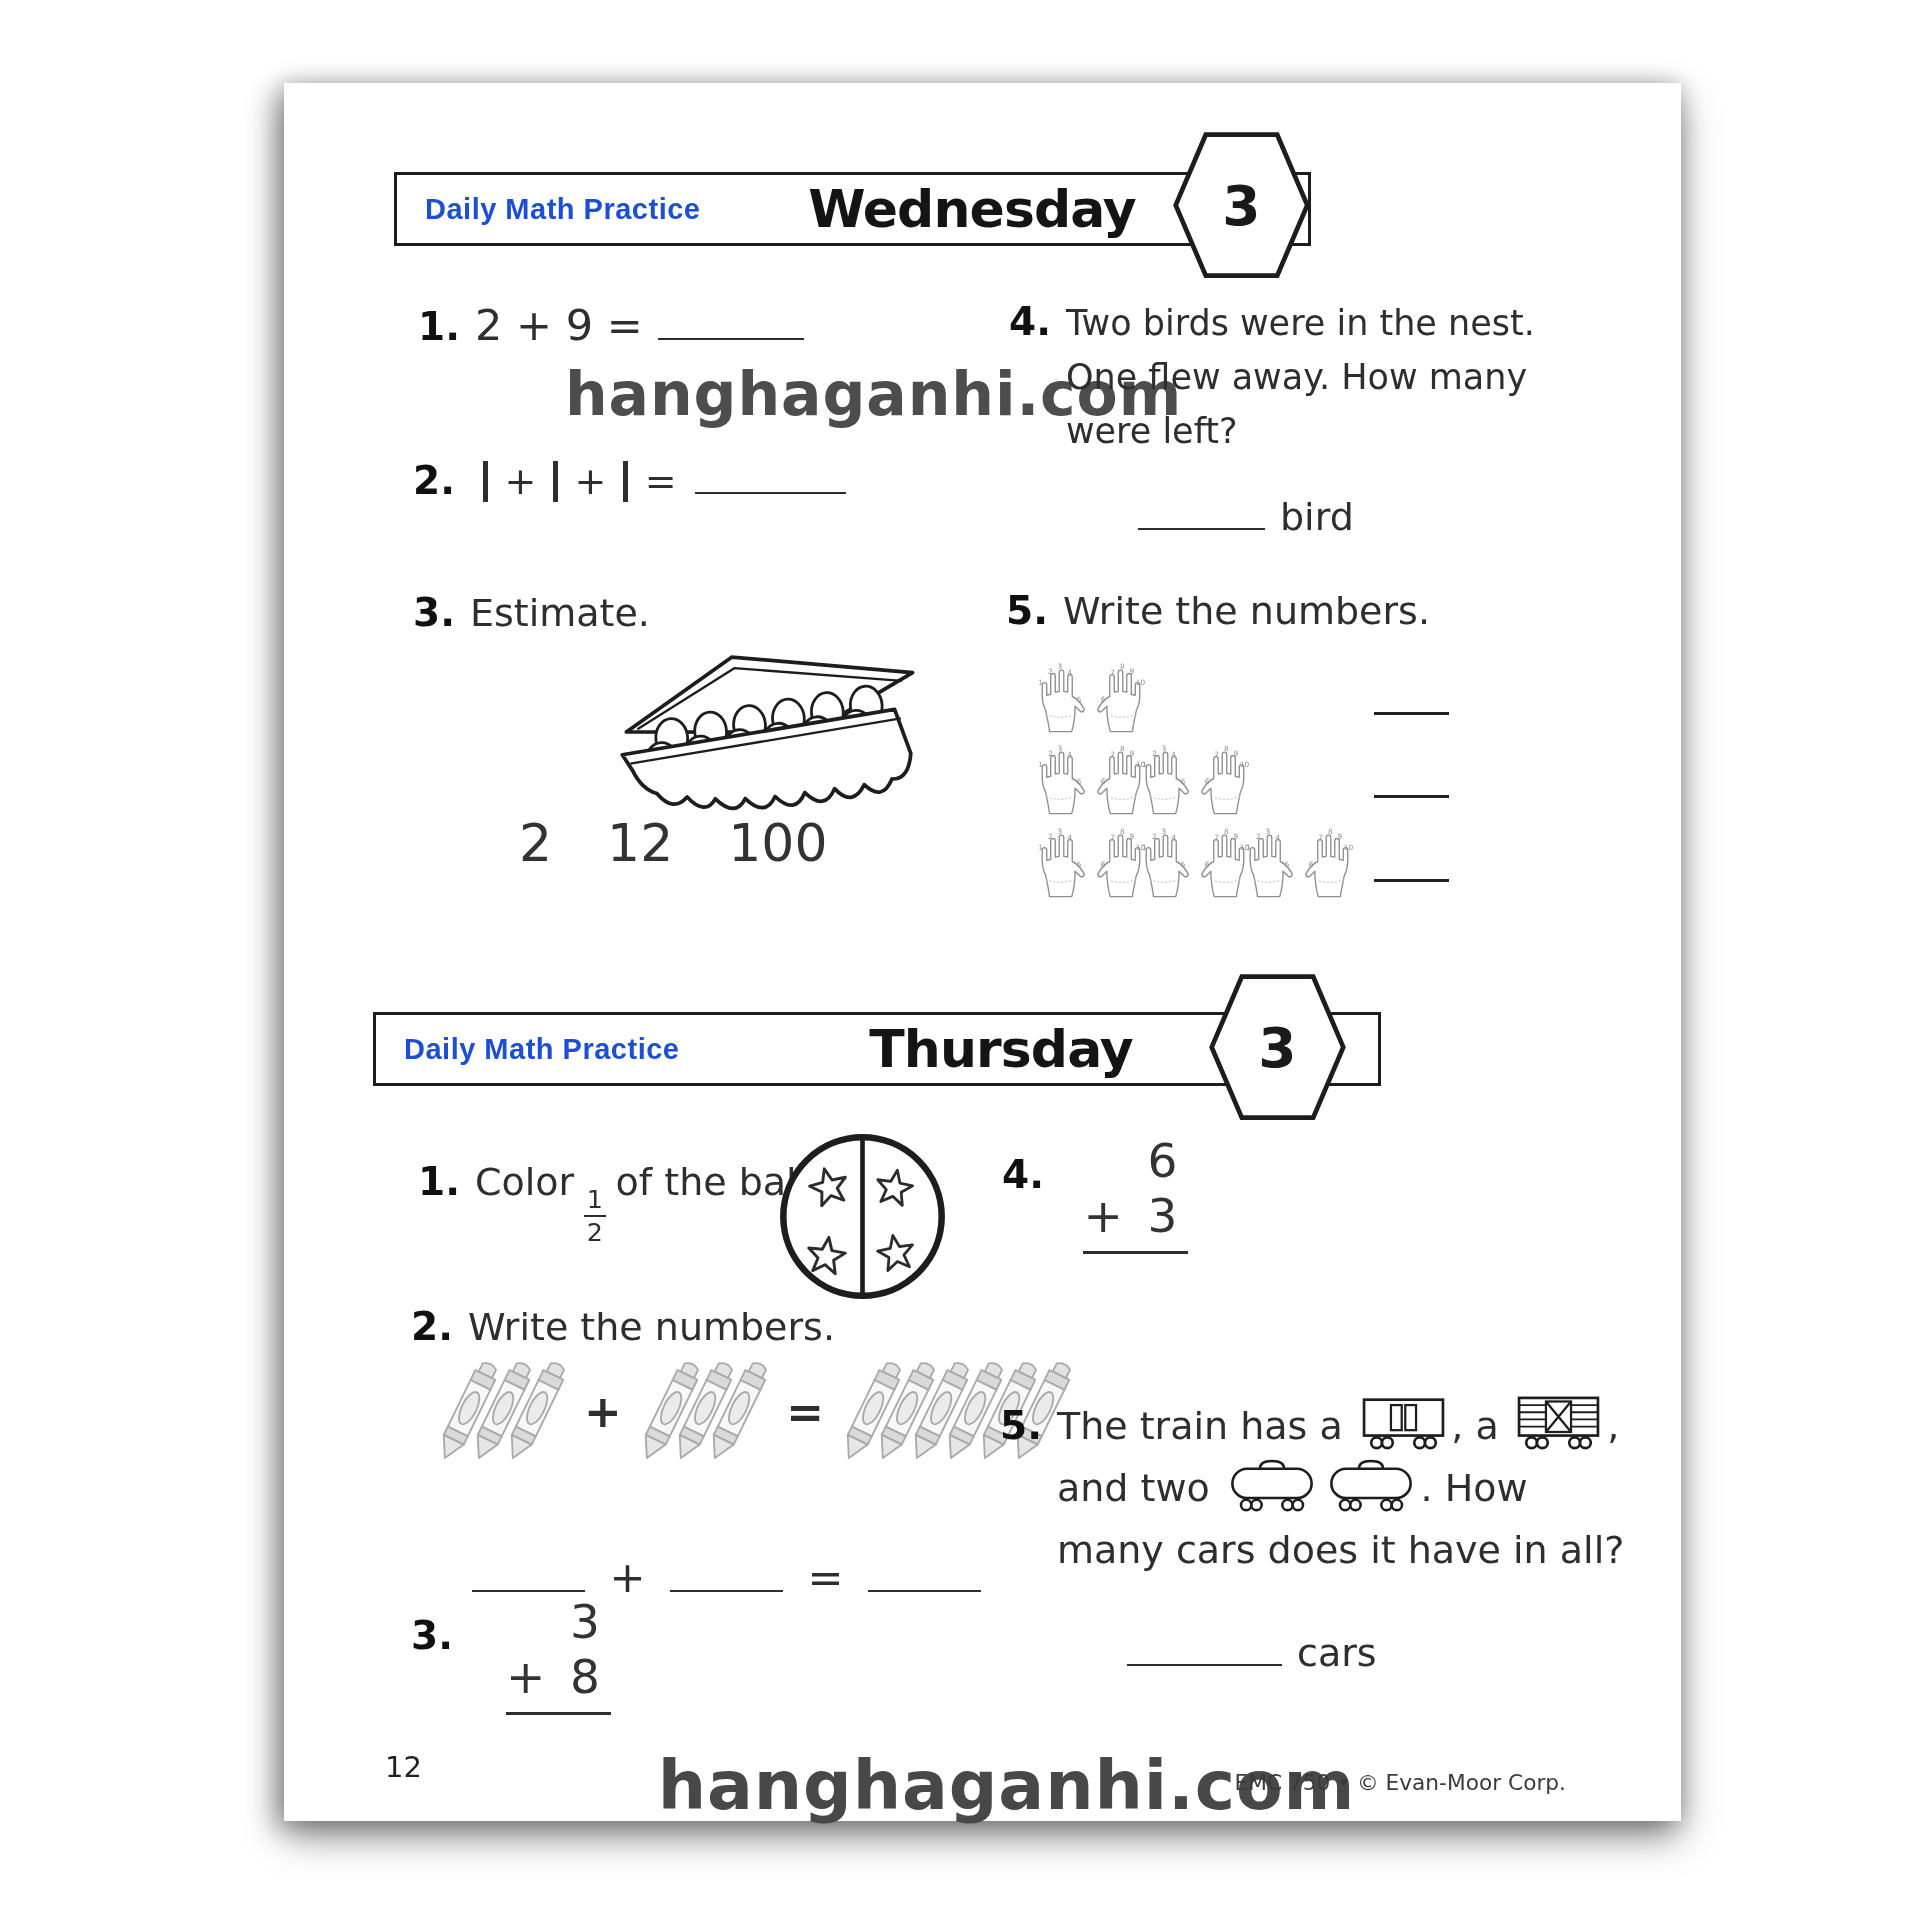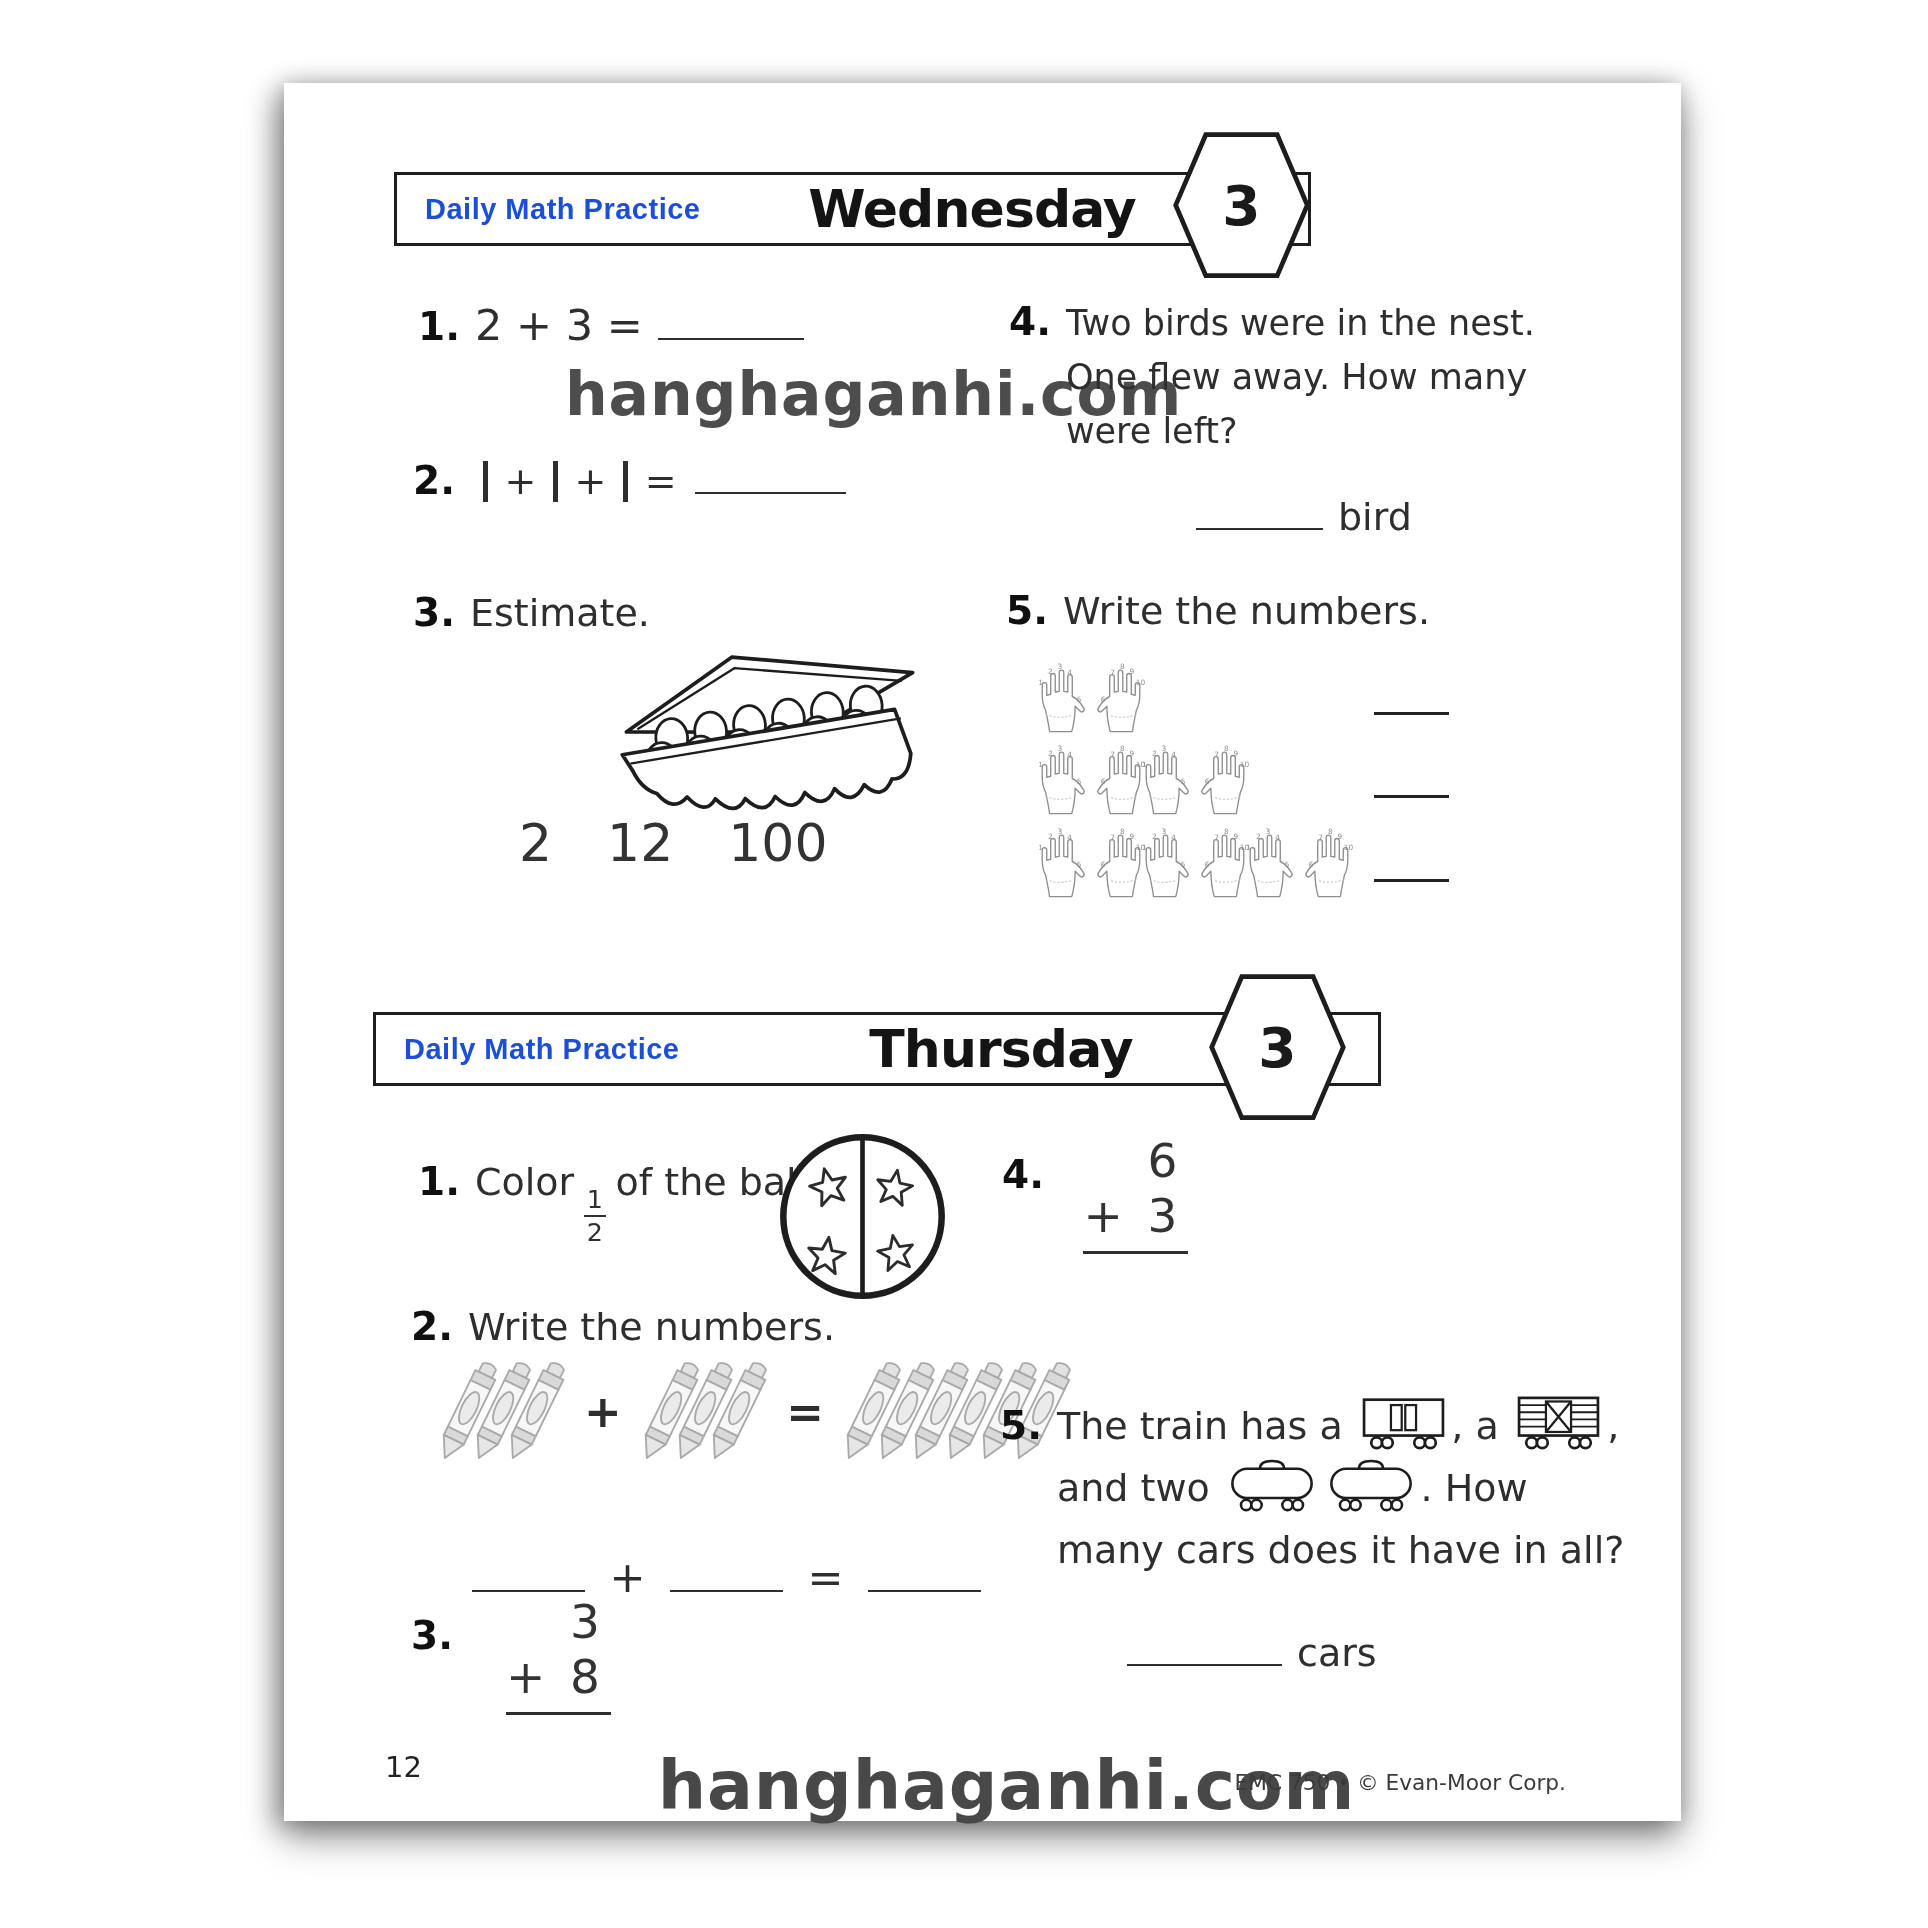"2 + 3 =" span.ptext { text: 3 -> 9 }
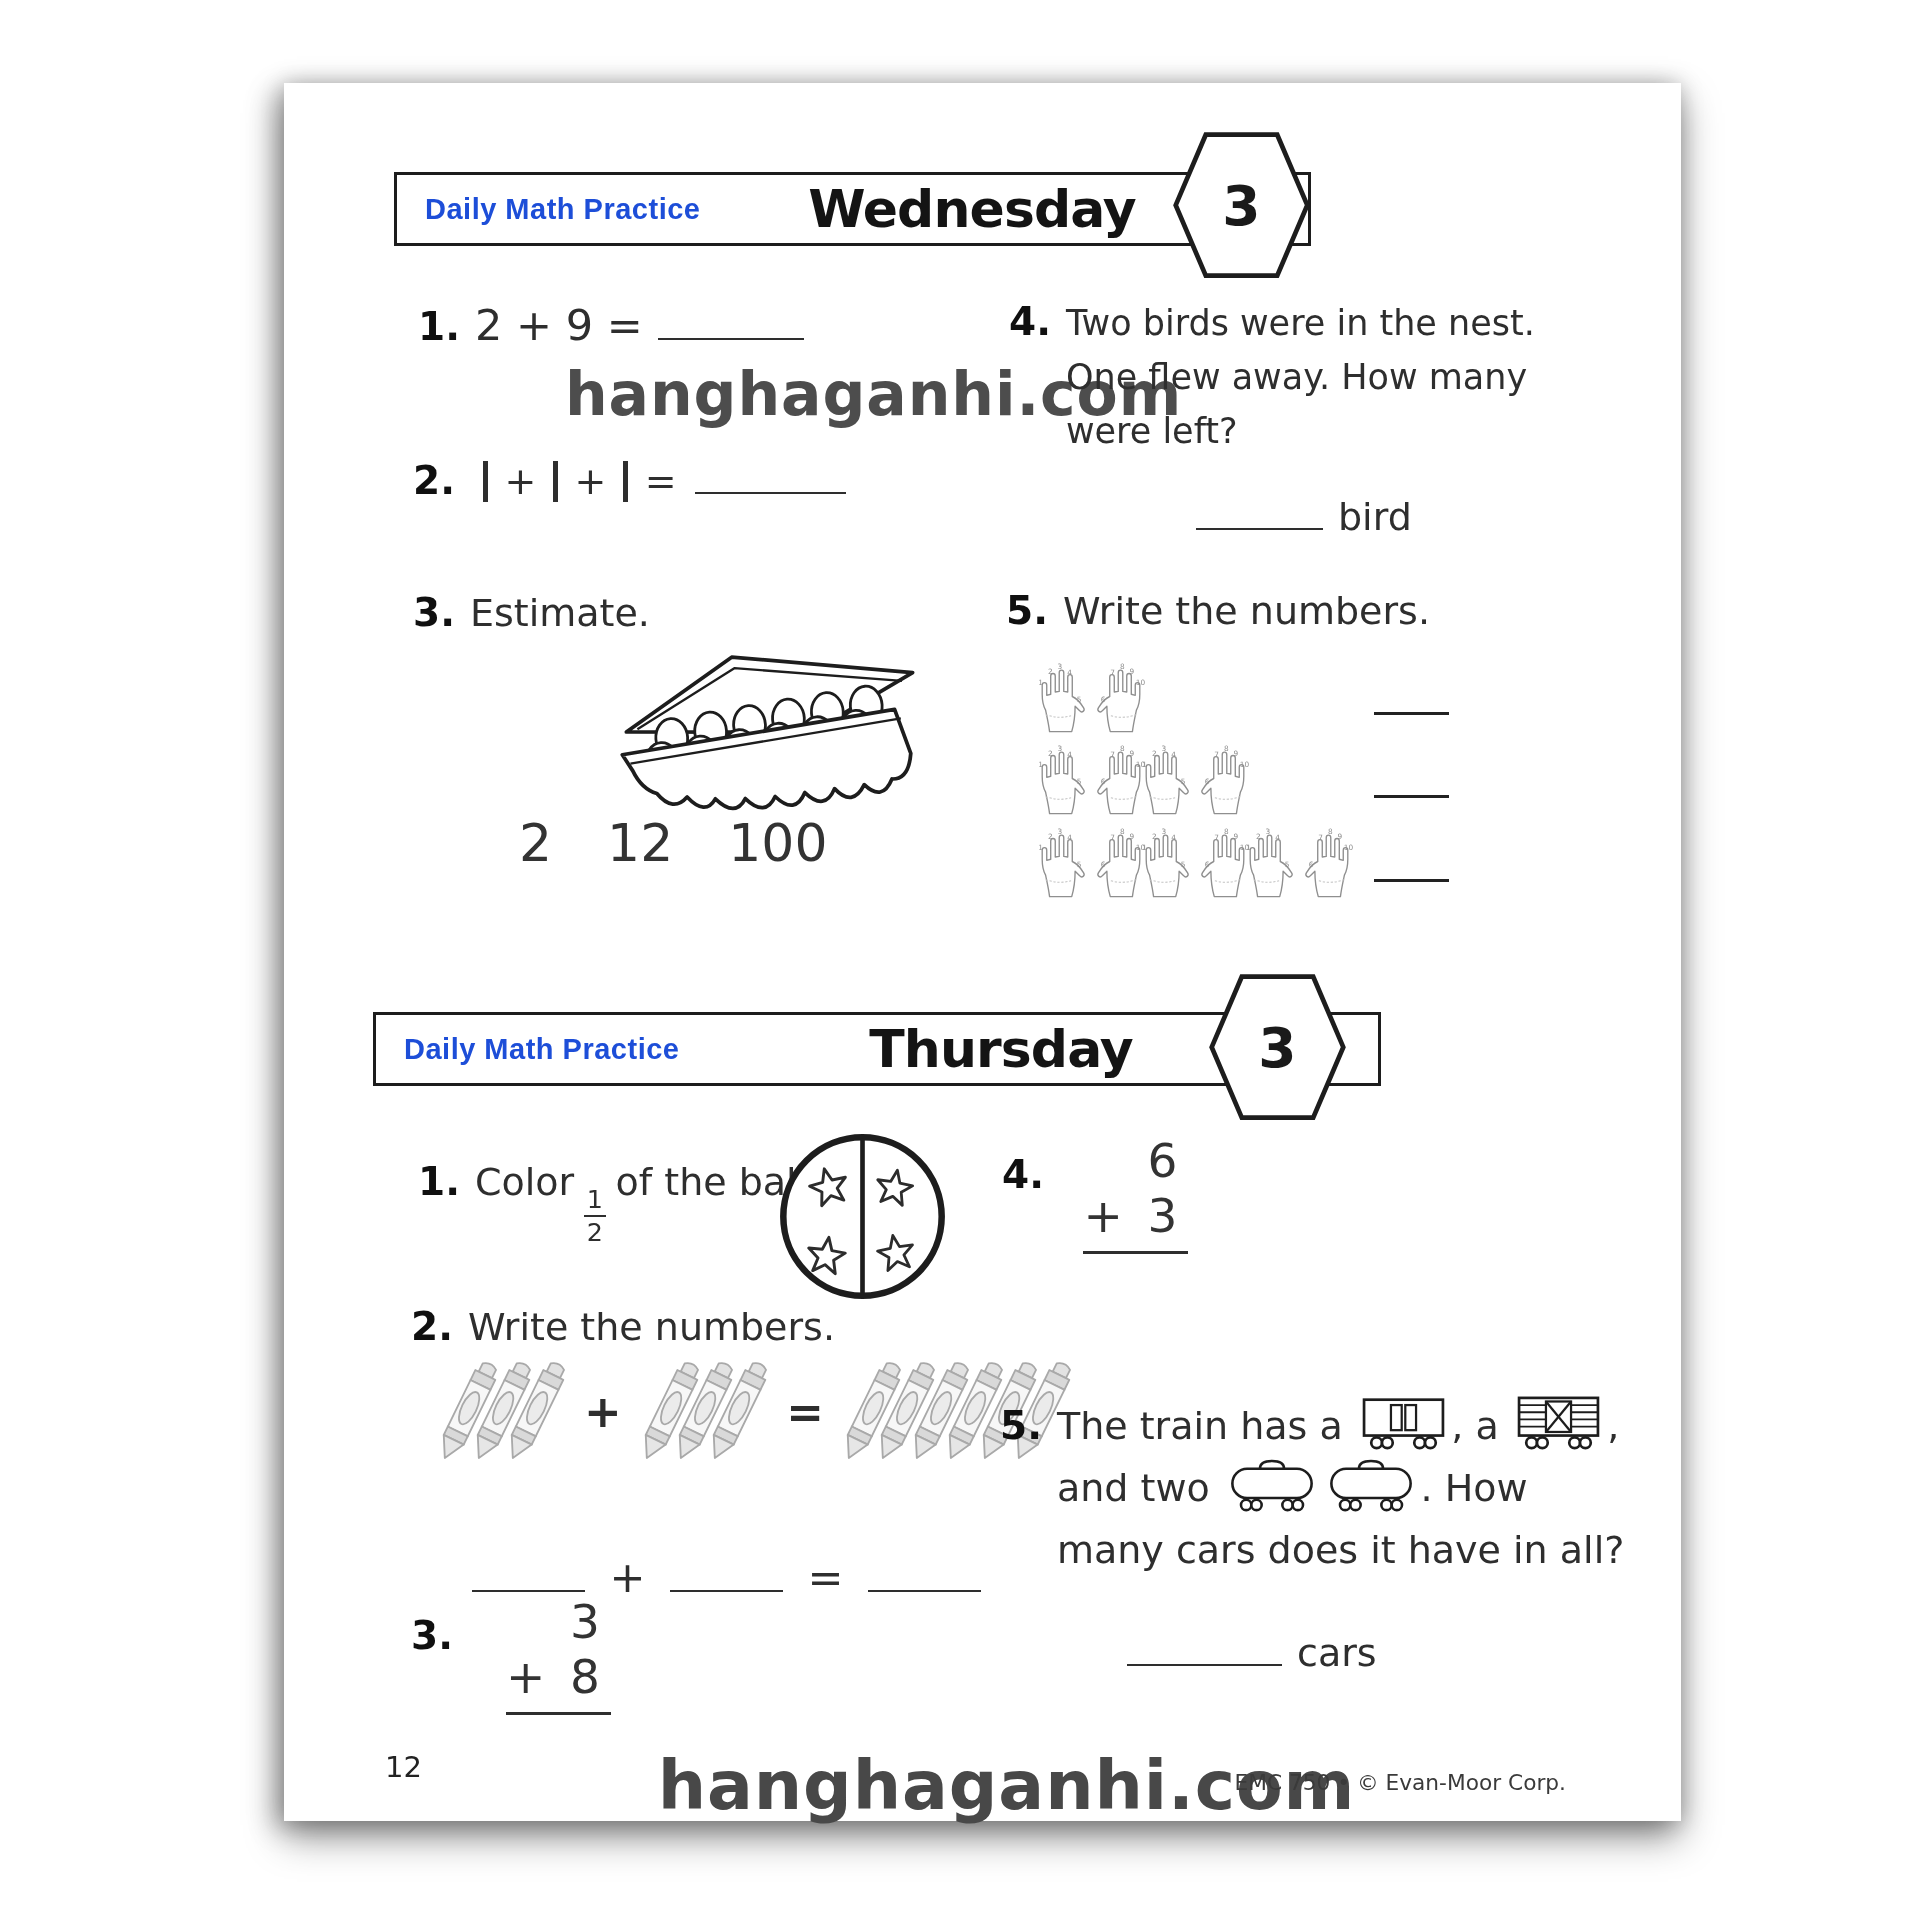"bird" div.prob { left: 912px -> 854px }
